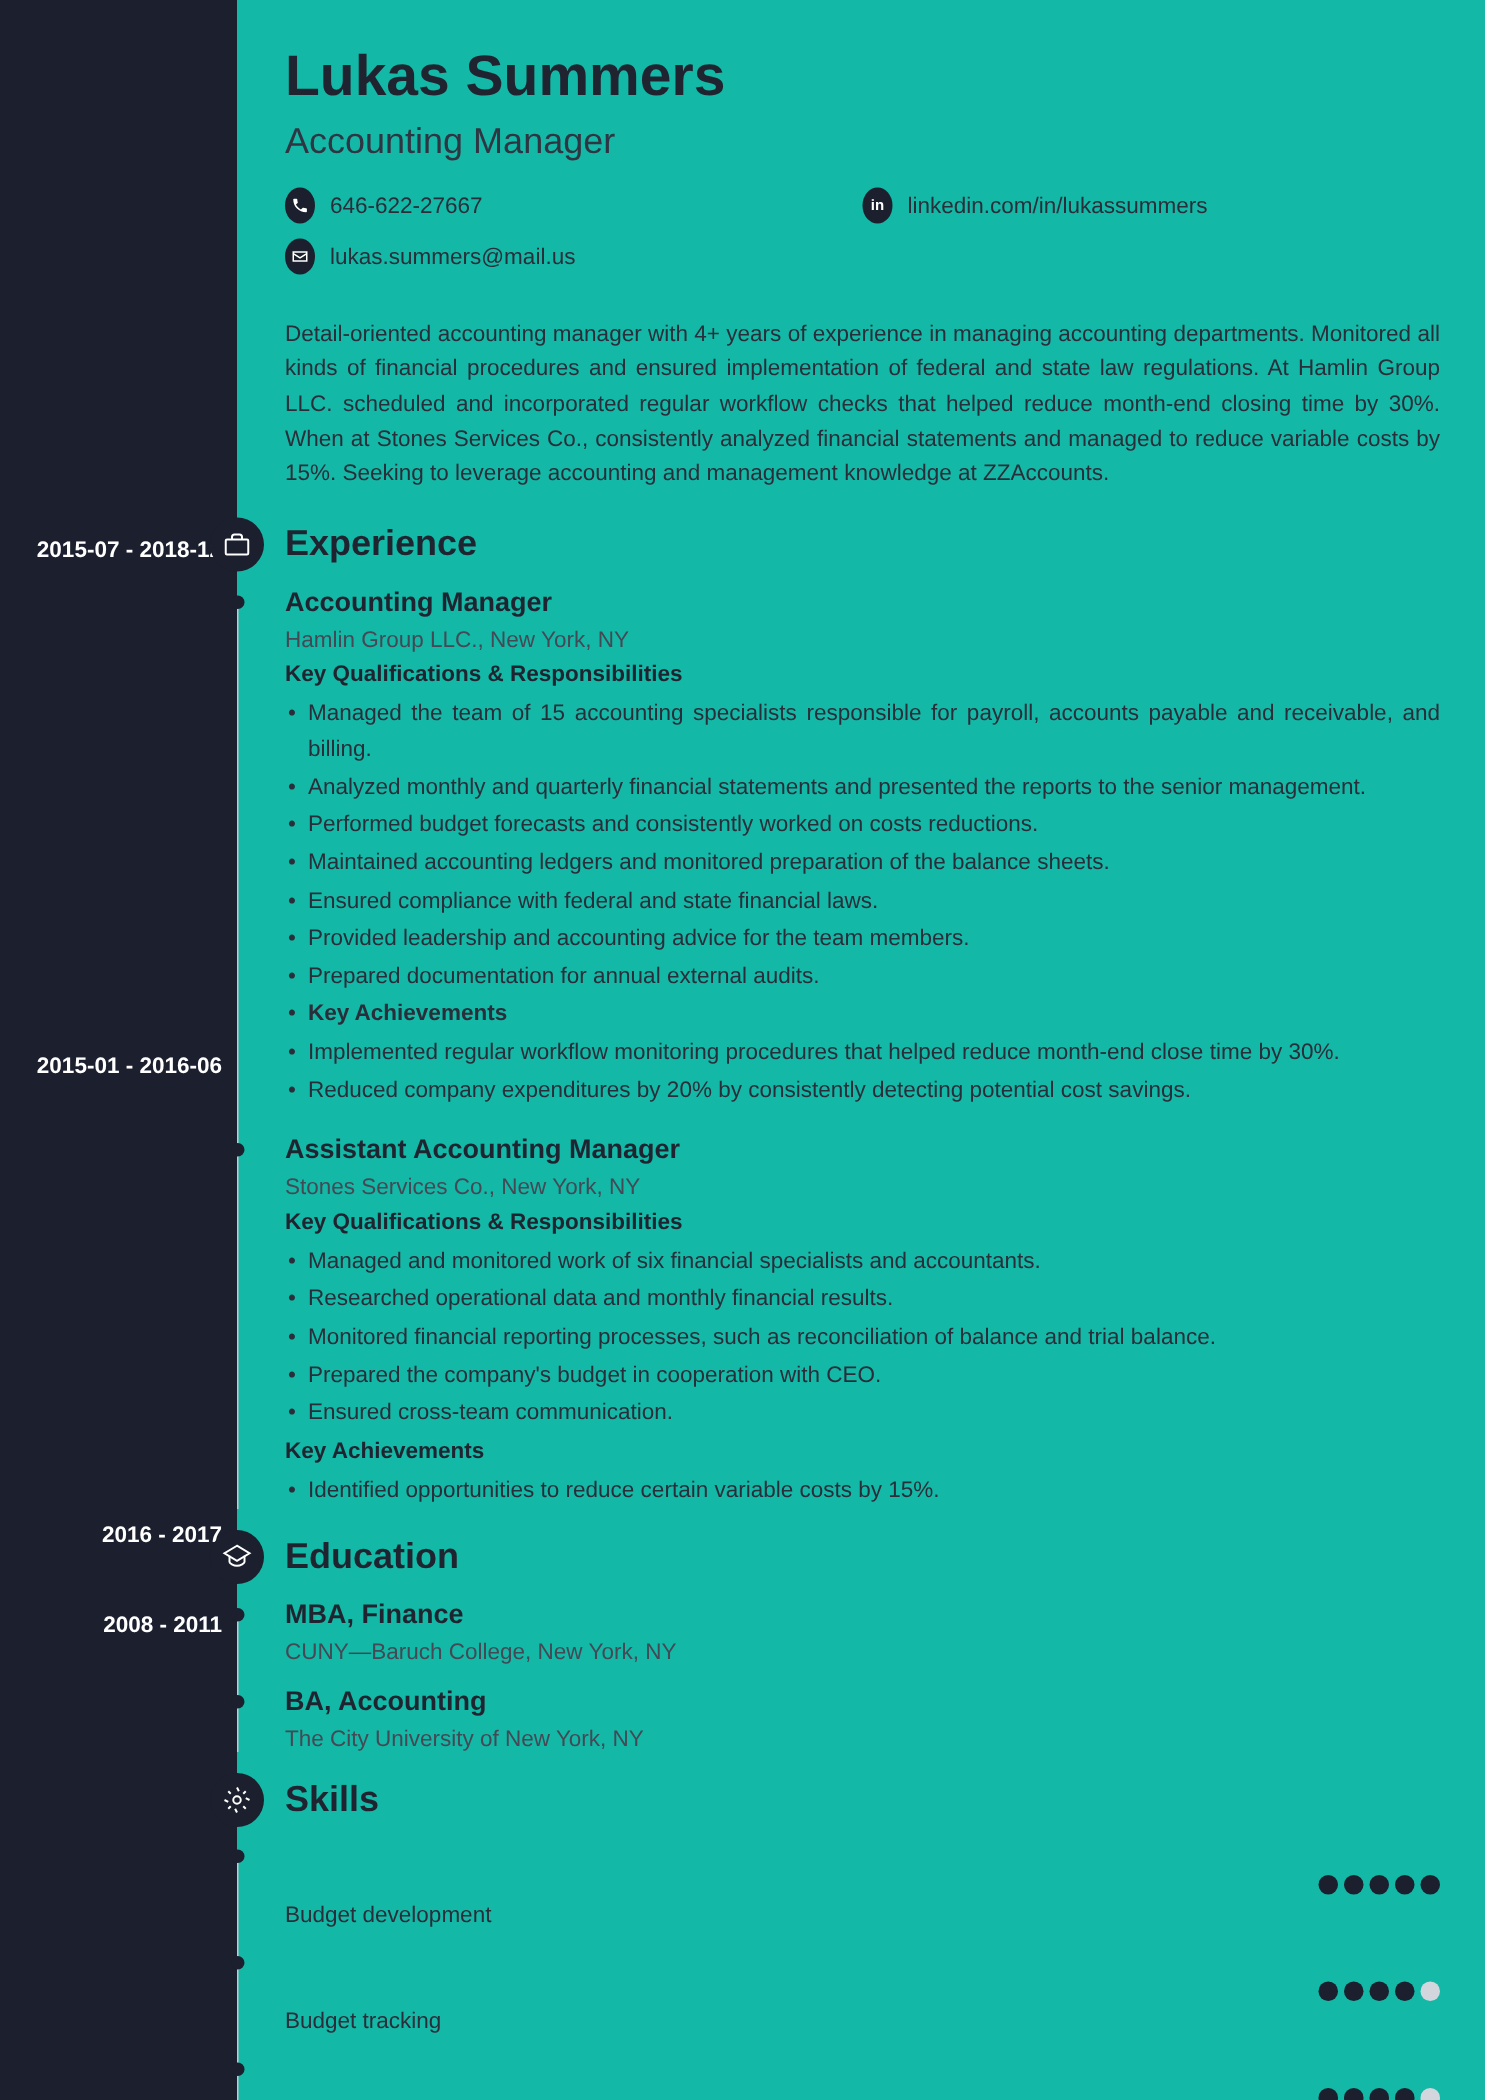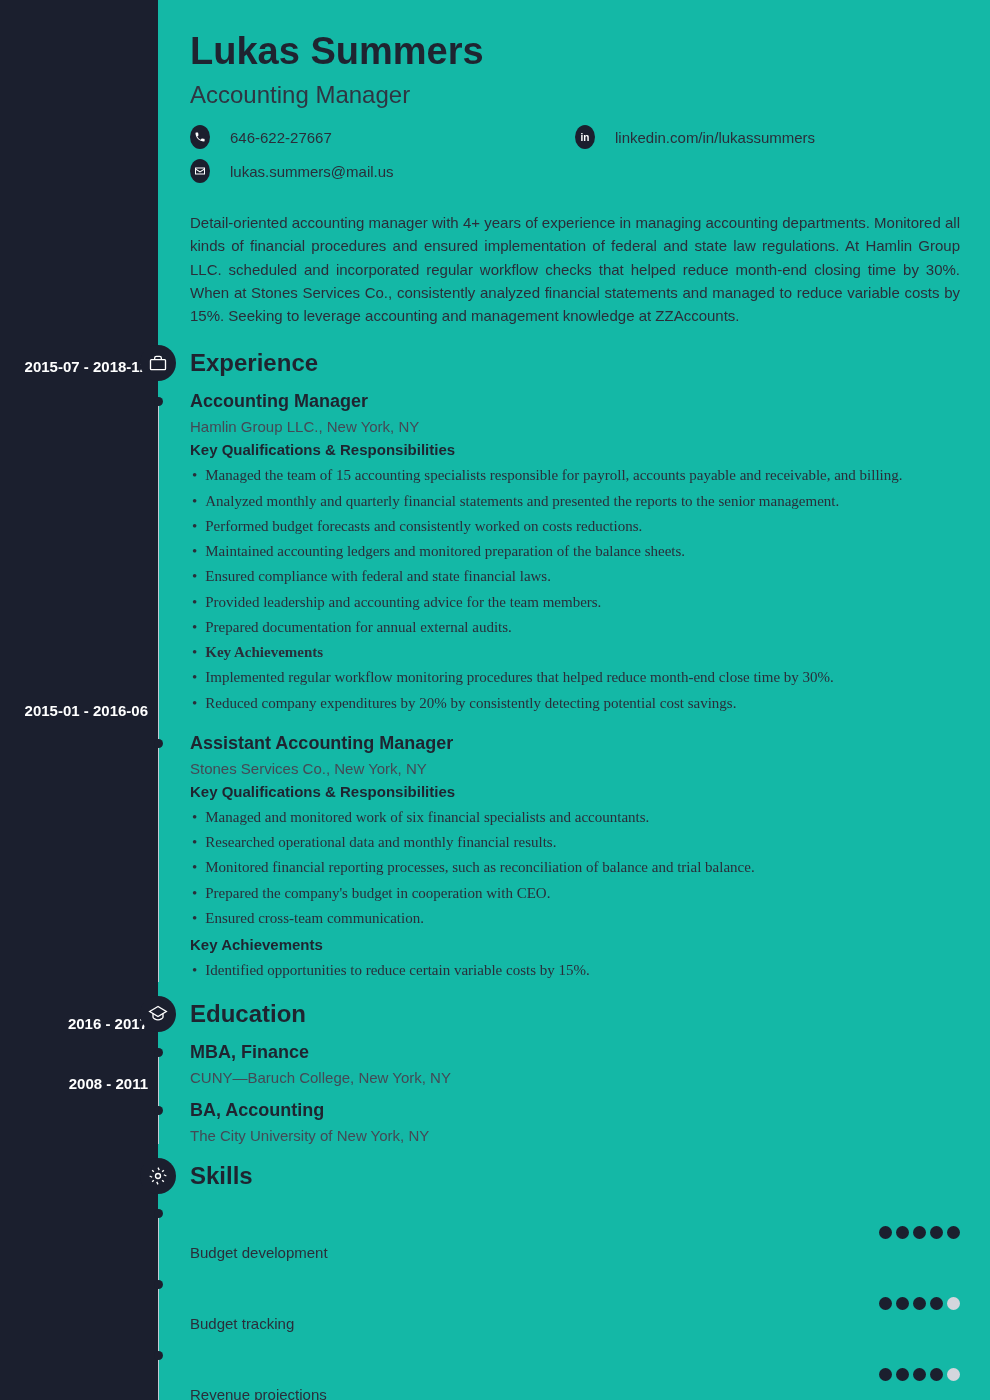"646-622-27667" .contact-row { gap: 20px -> 10px }
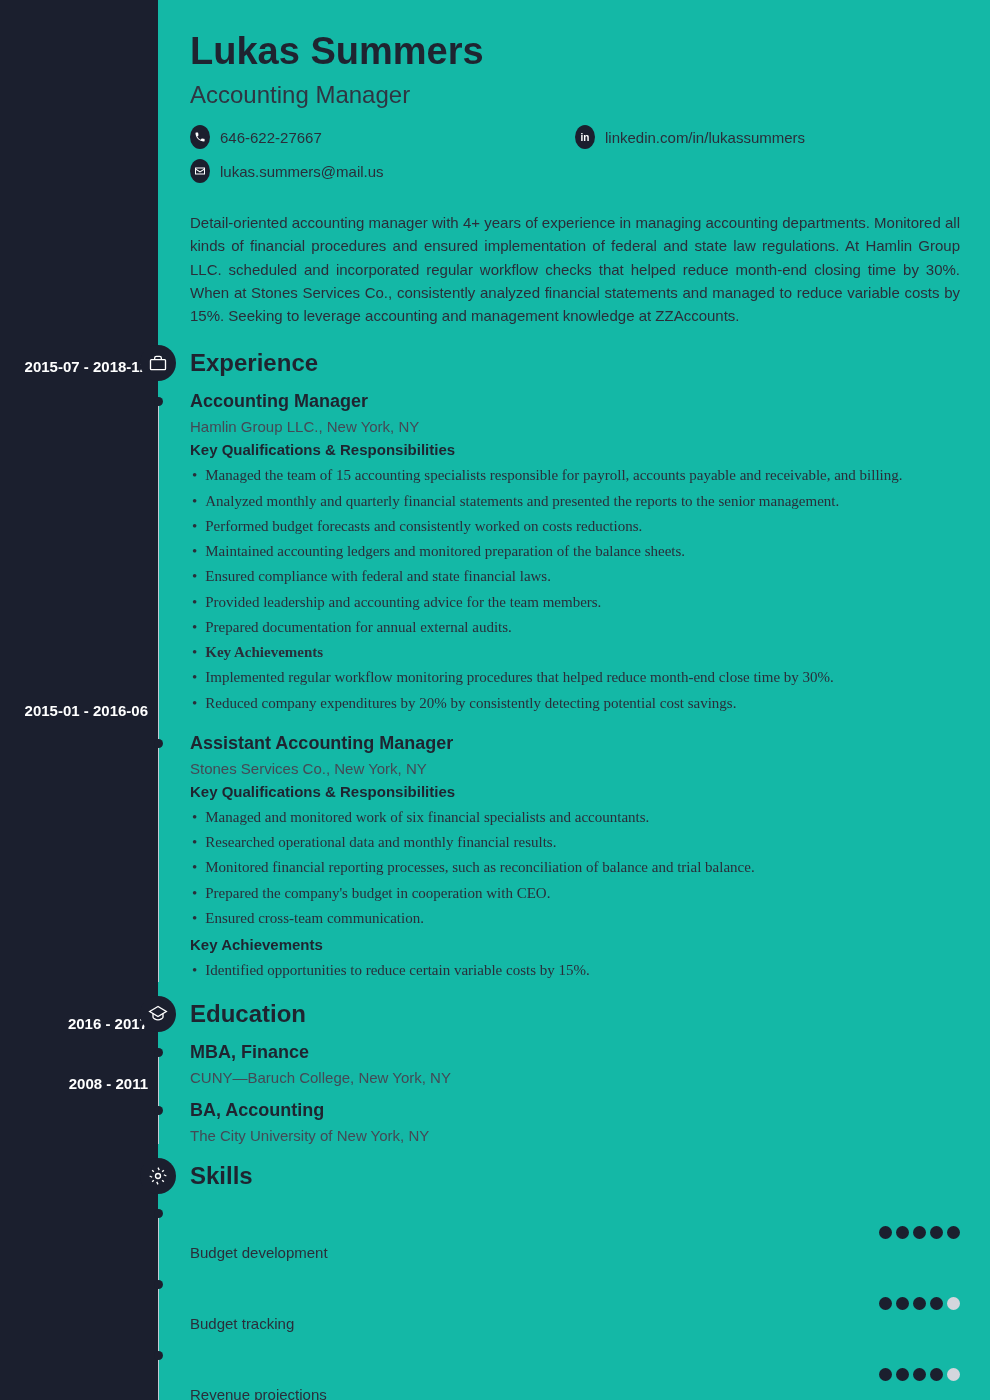"Managed the team of 15" .bullets { font-family: Liberation Serif, serif -> none }
